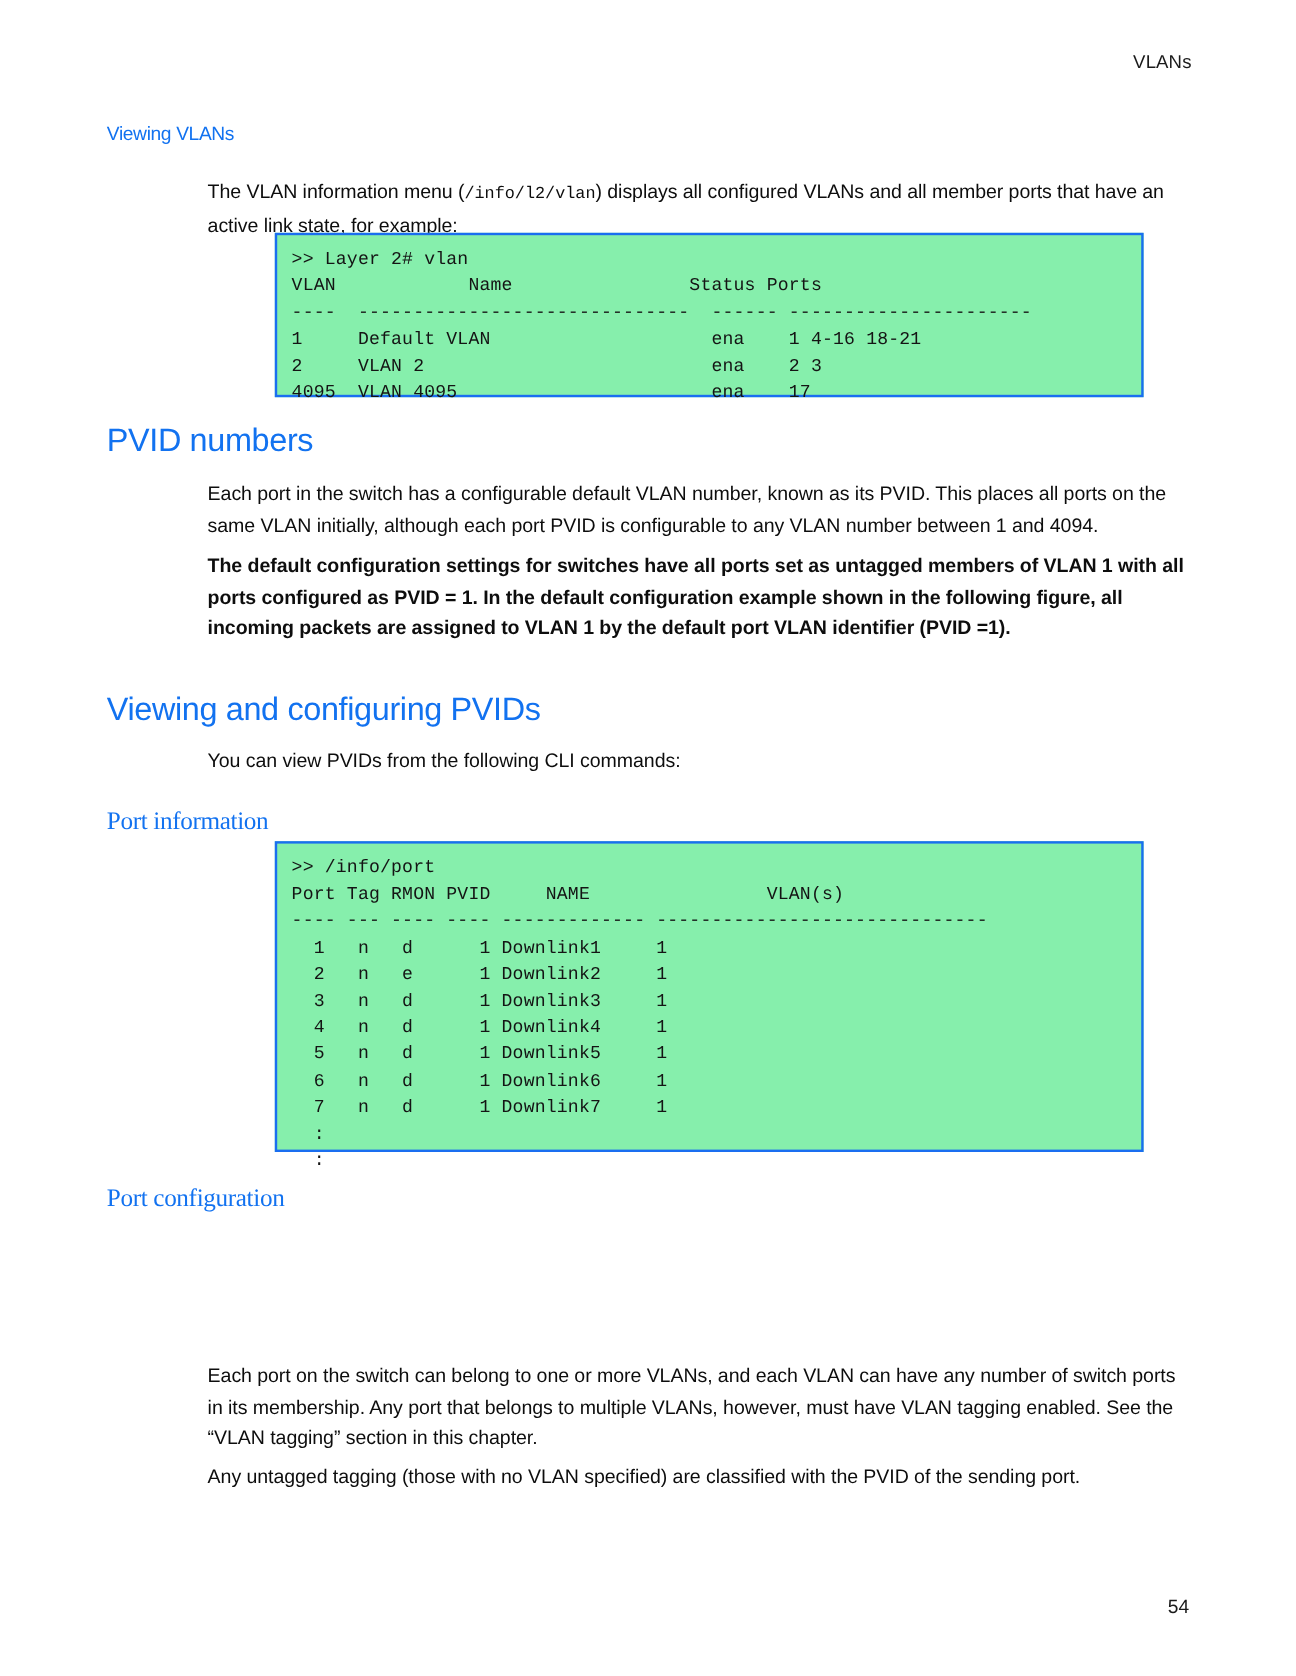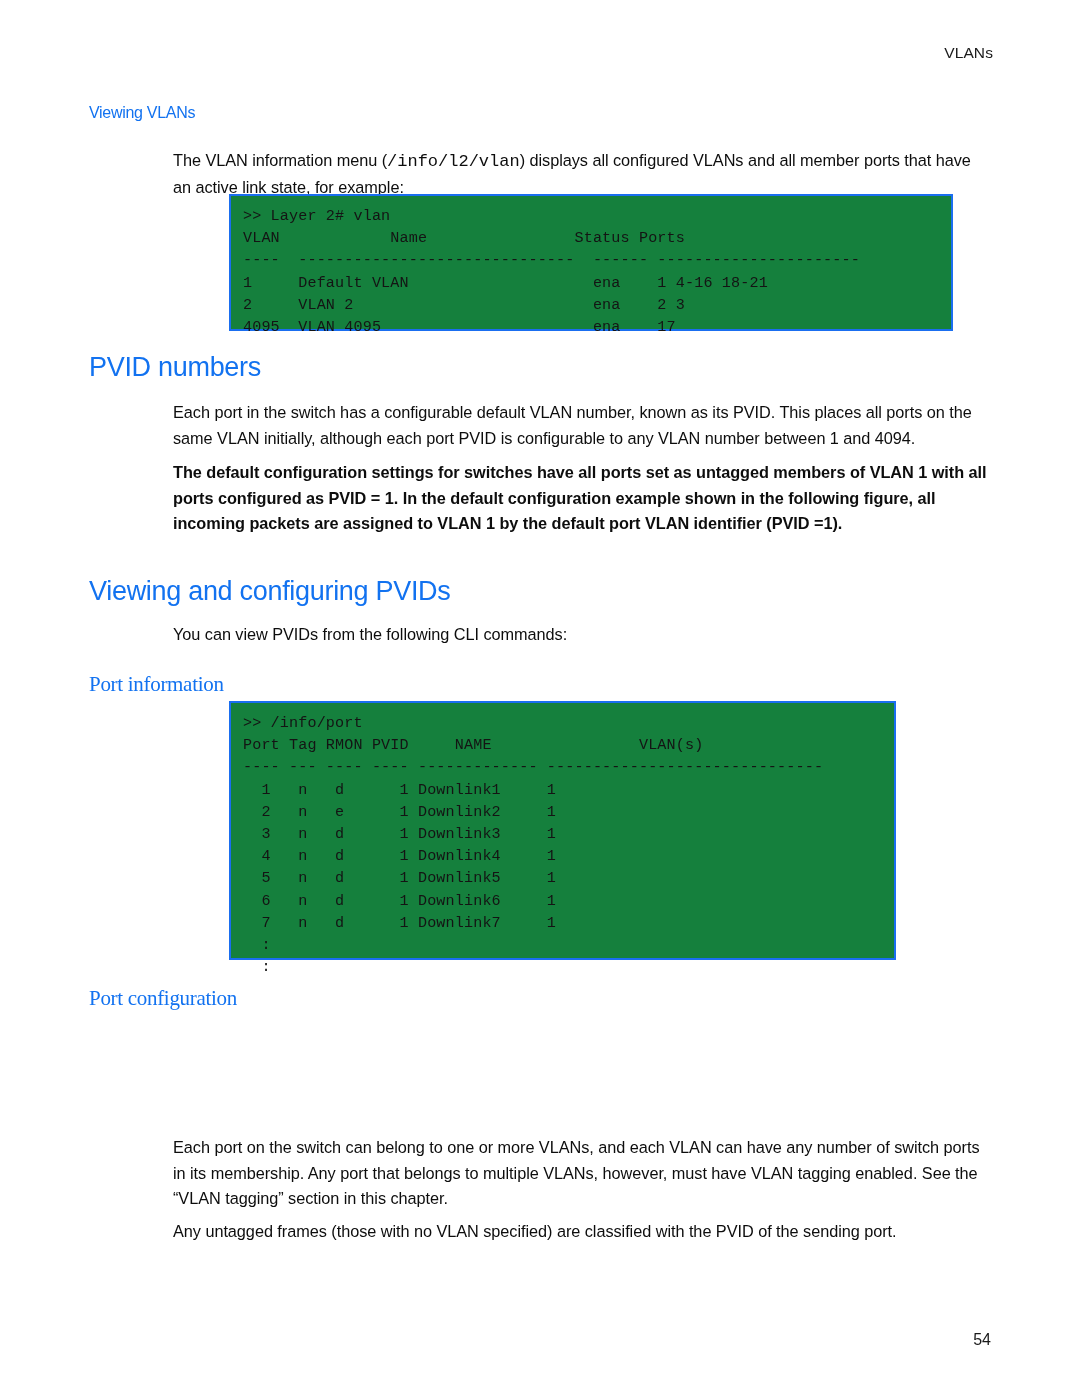"/info/l2/vlan" .para .mono { font-size: 17px -> 14px }
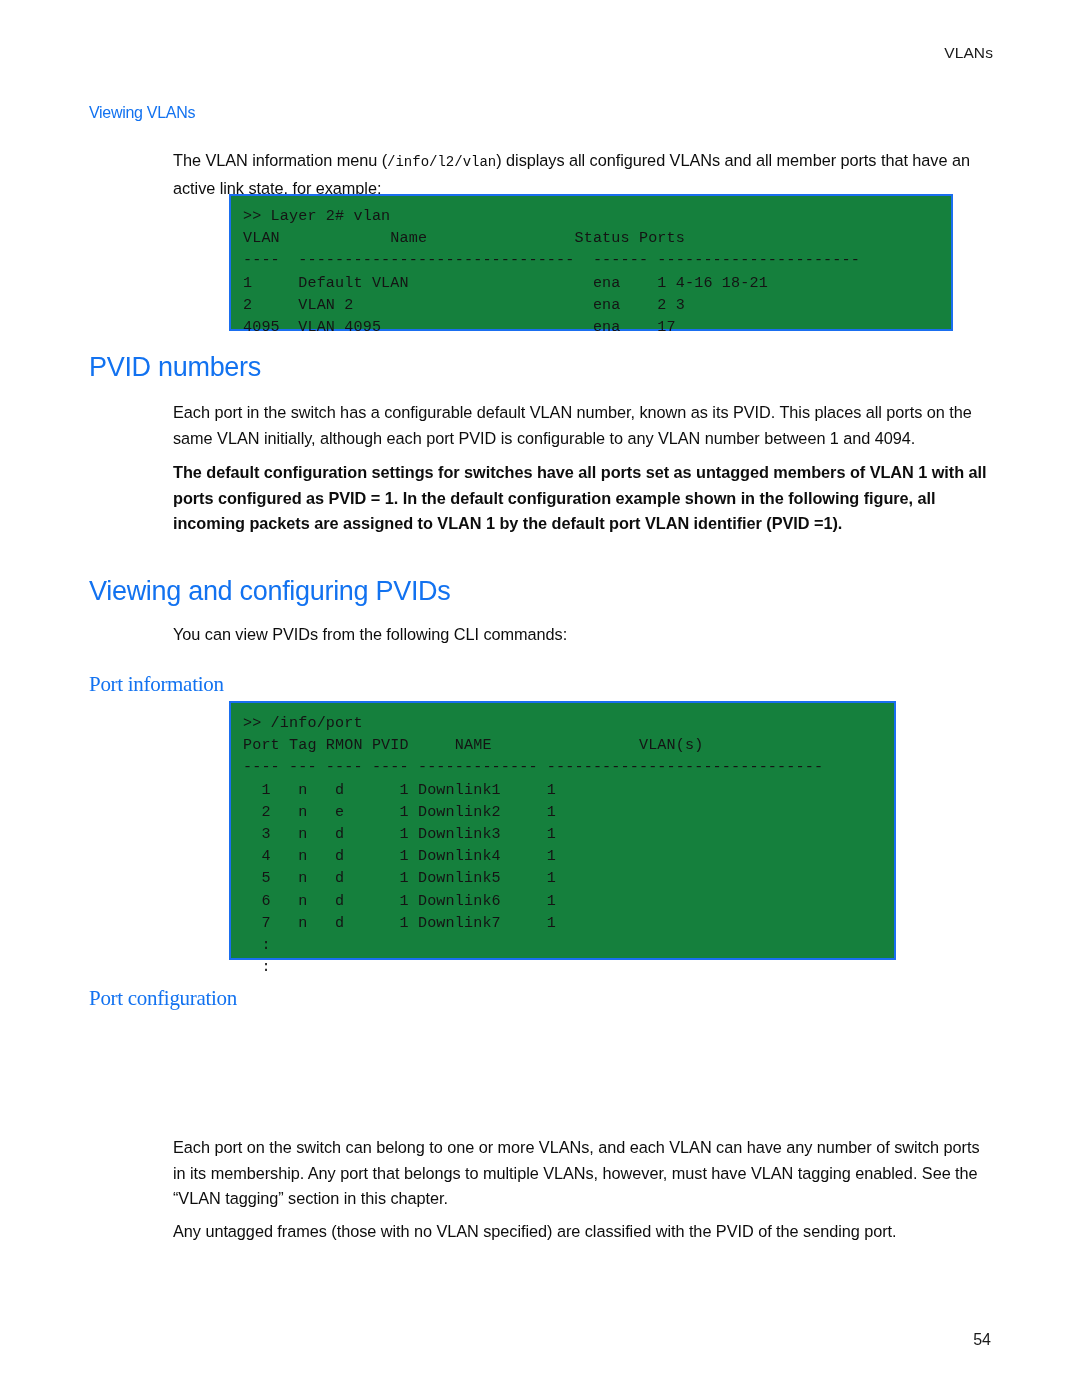">> Layer 2# vlan" .codebox { background: #15803d -> #86efac }
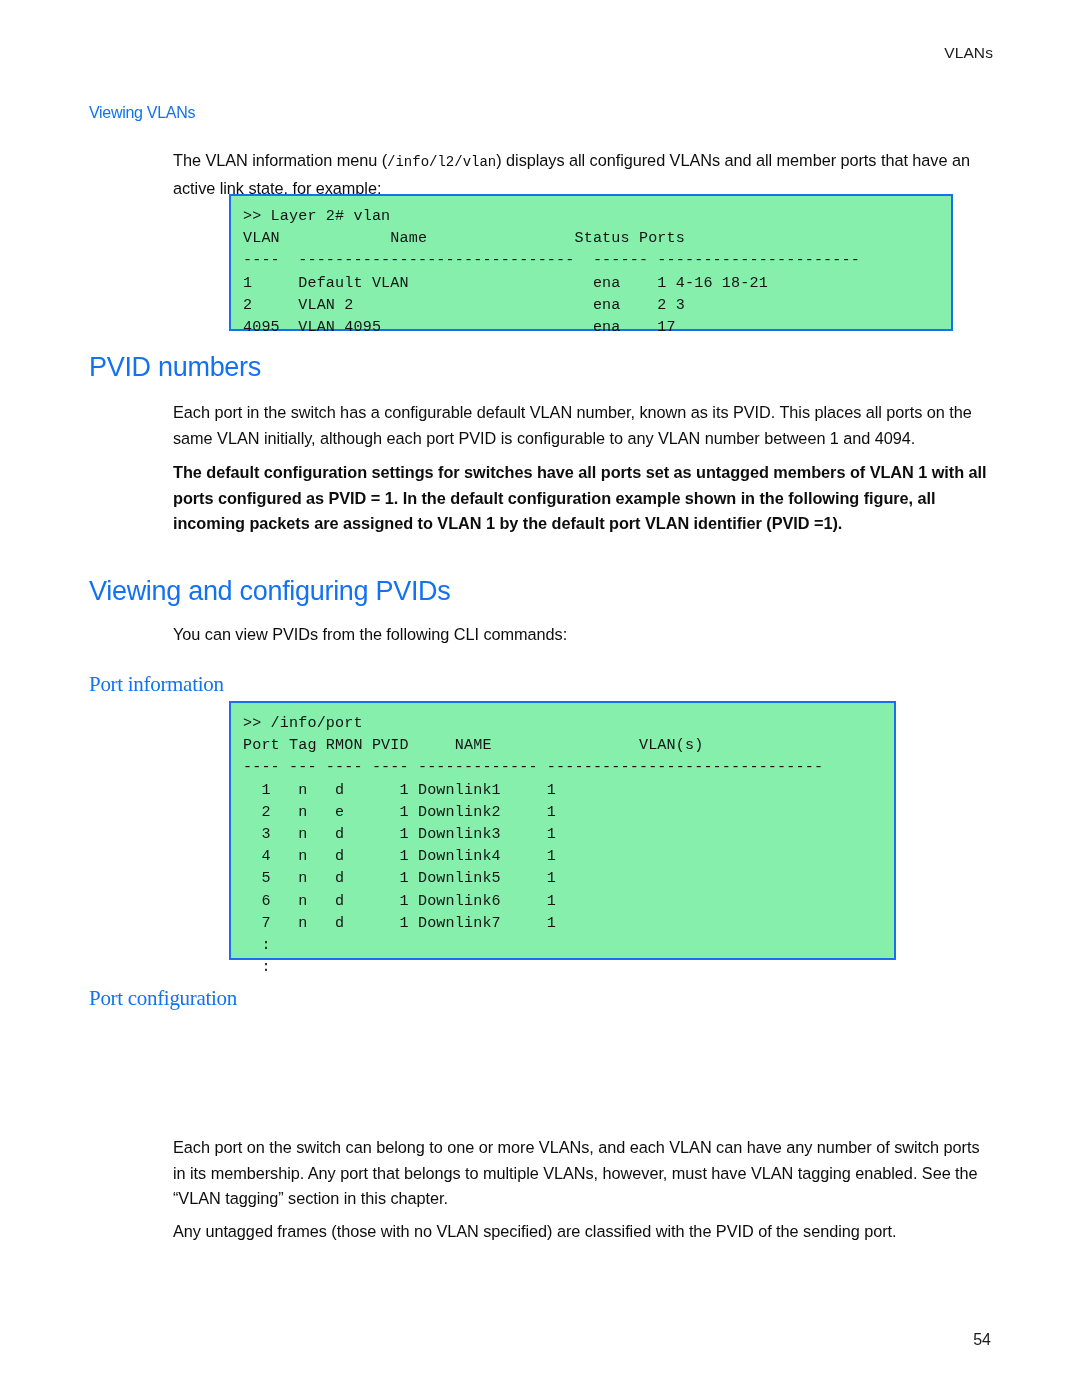">> /info/port" div.codebox { width: 667px -> 724px }
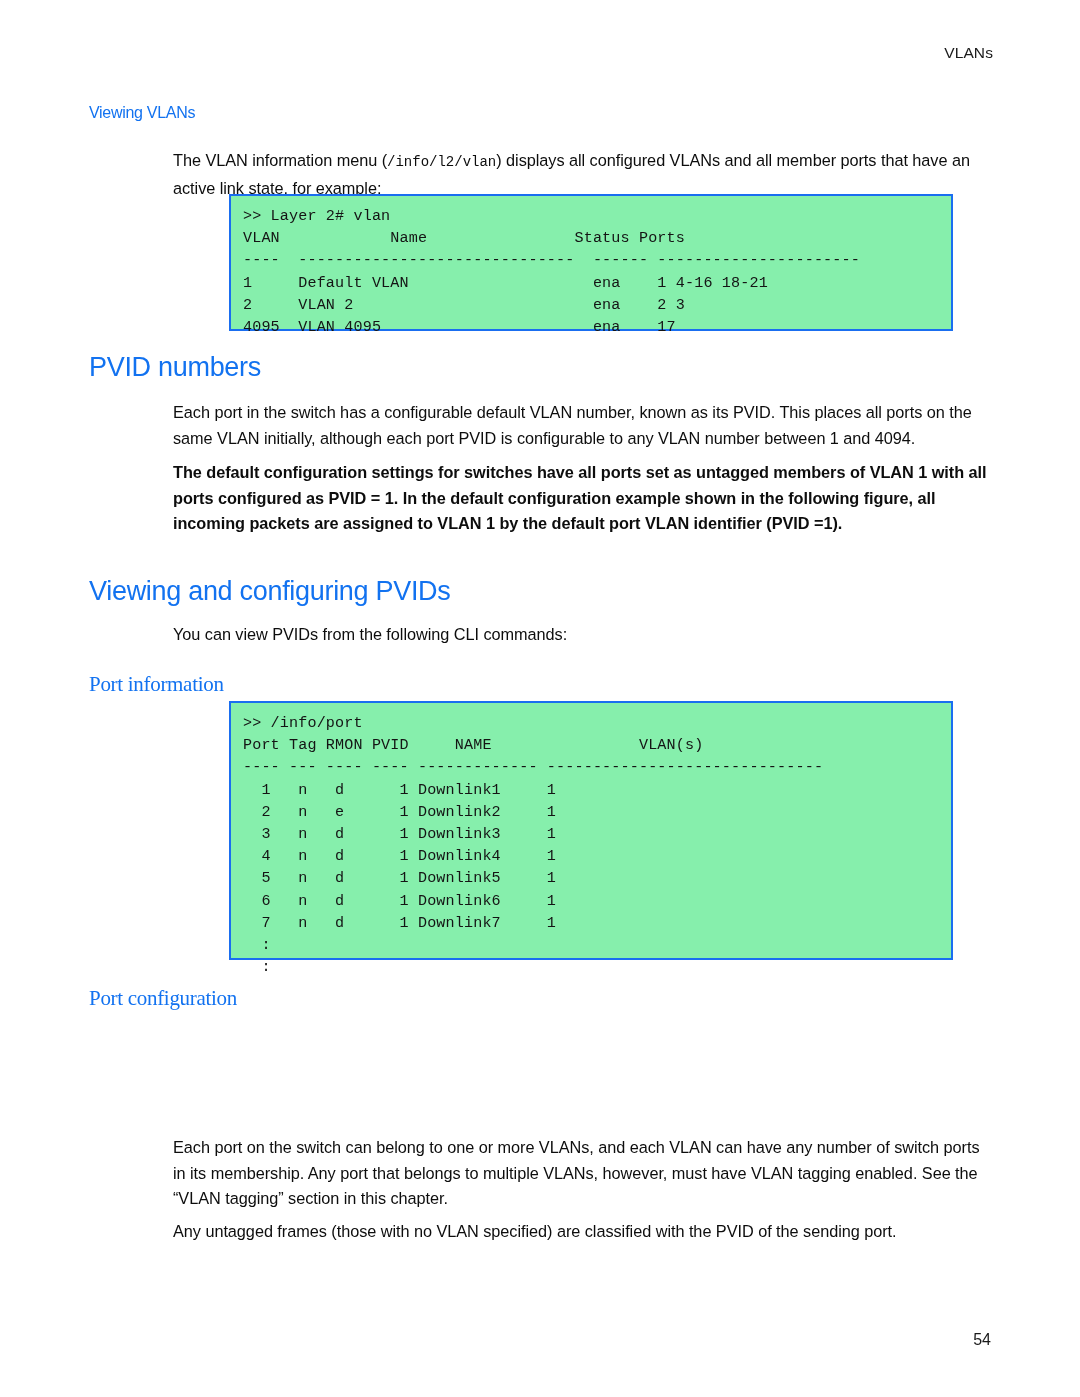"Any untagged frames (those with" div.para { text: frames -> tagging }
